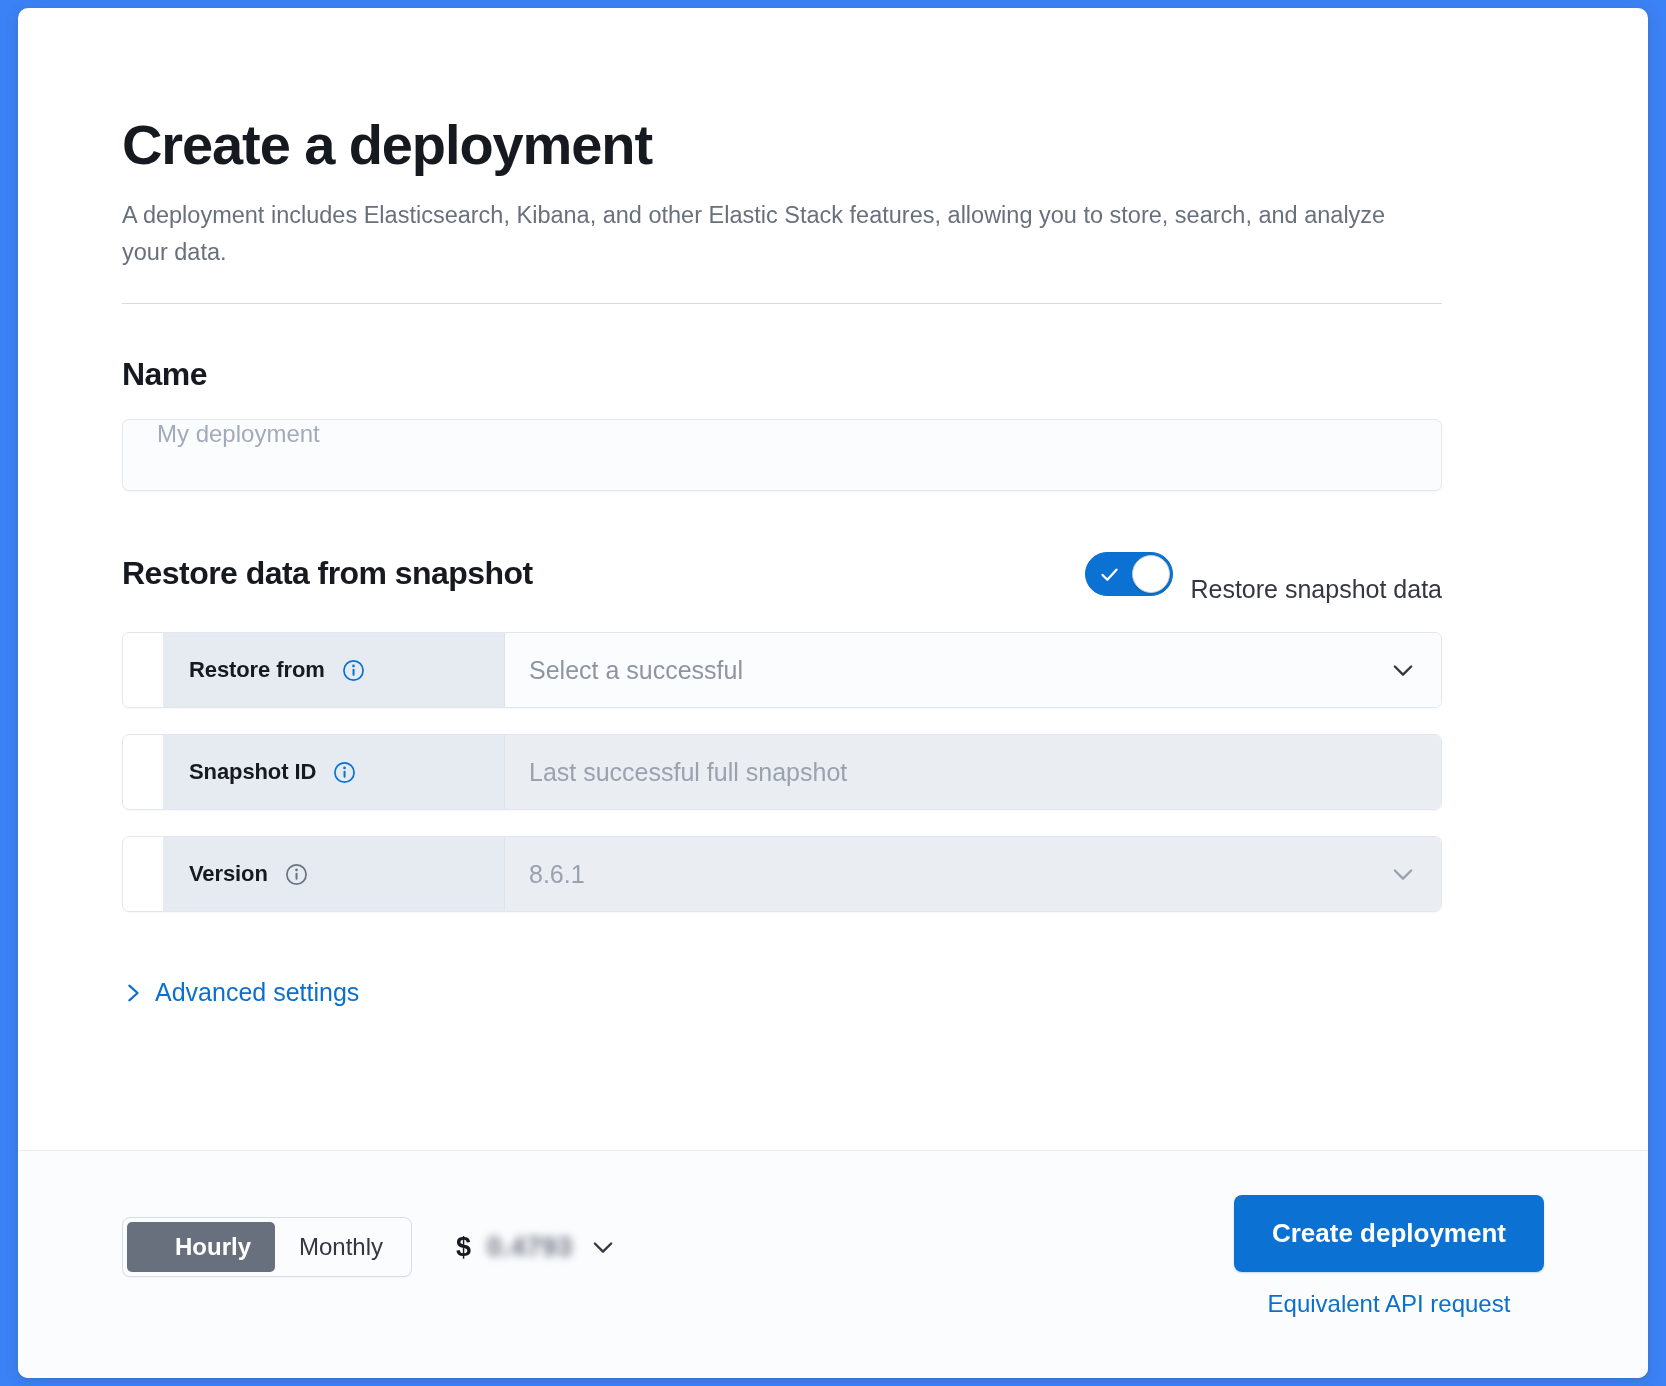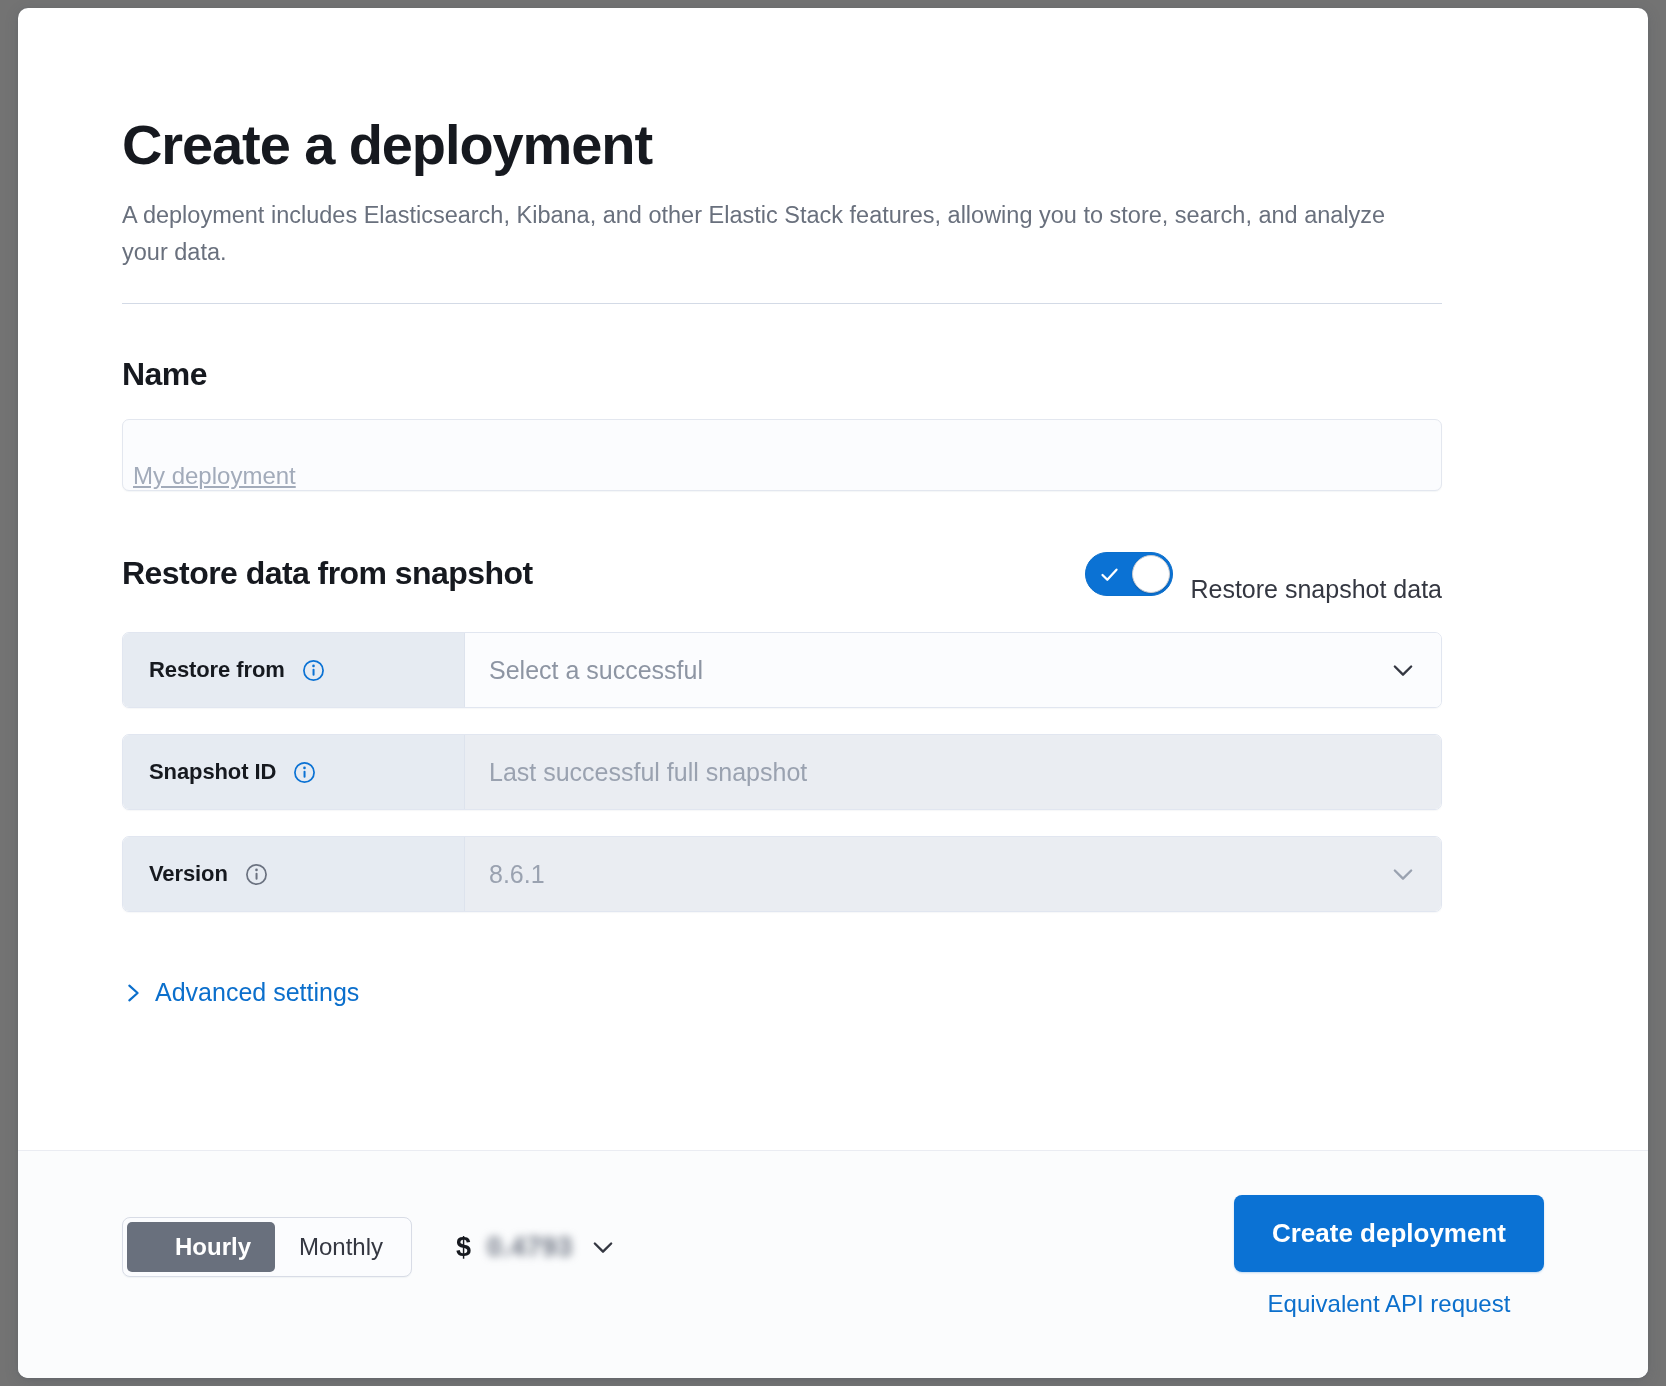"Create a deployment" .page { background: #737373 -> #3b82f6 }
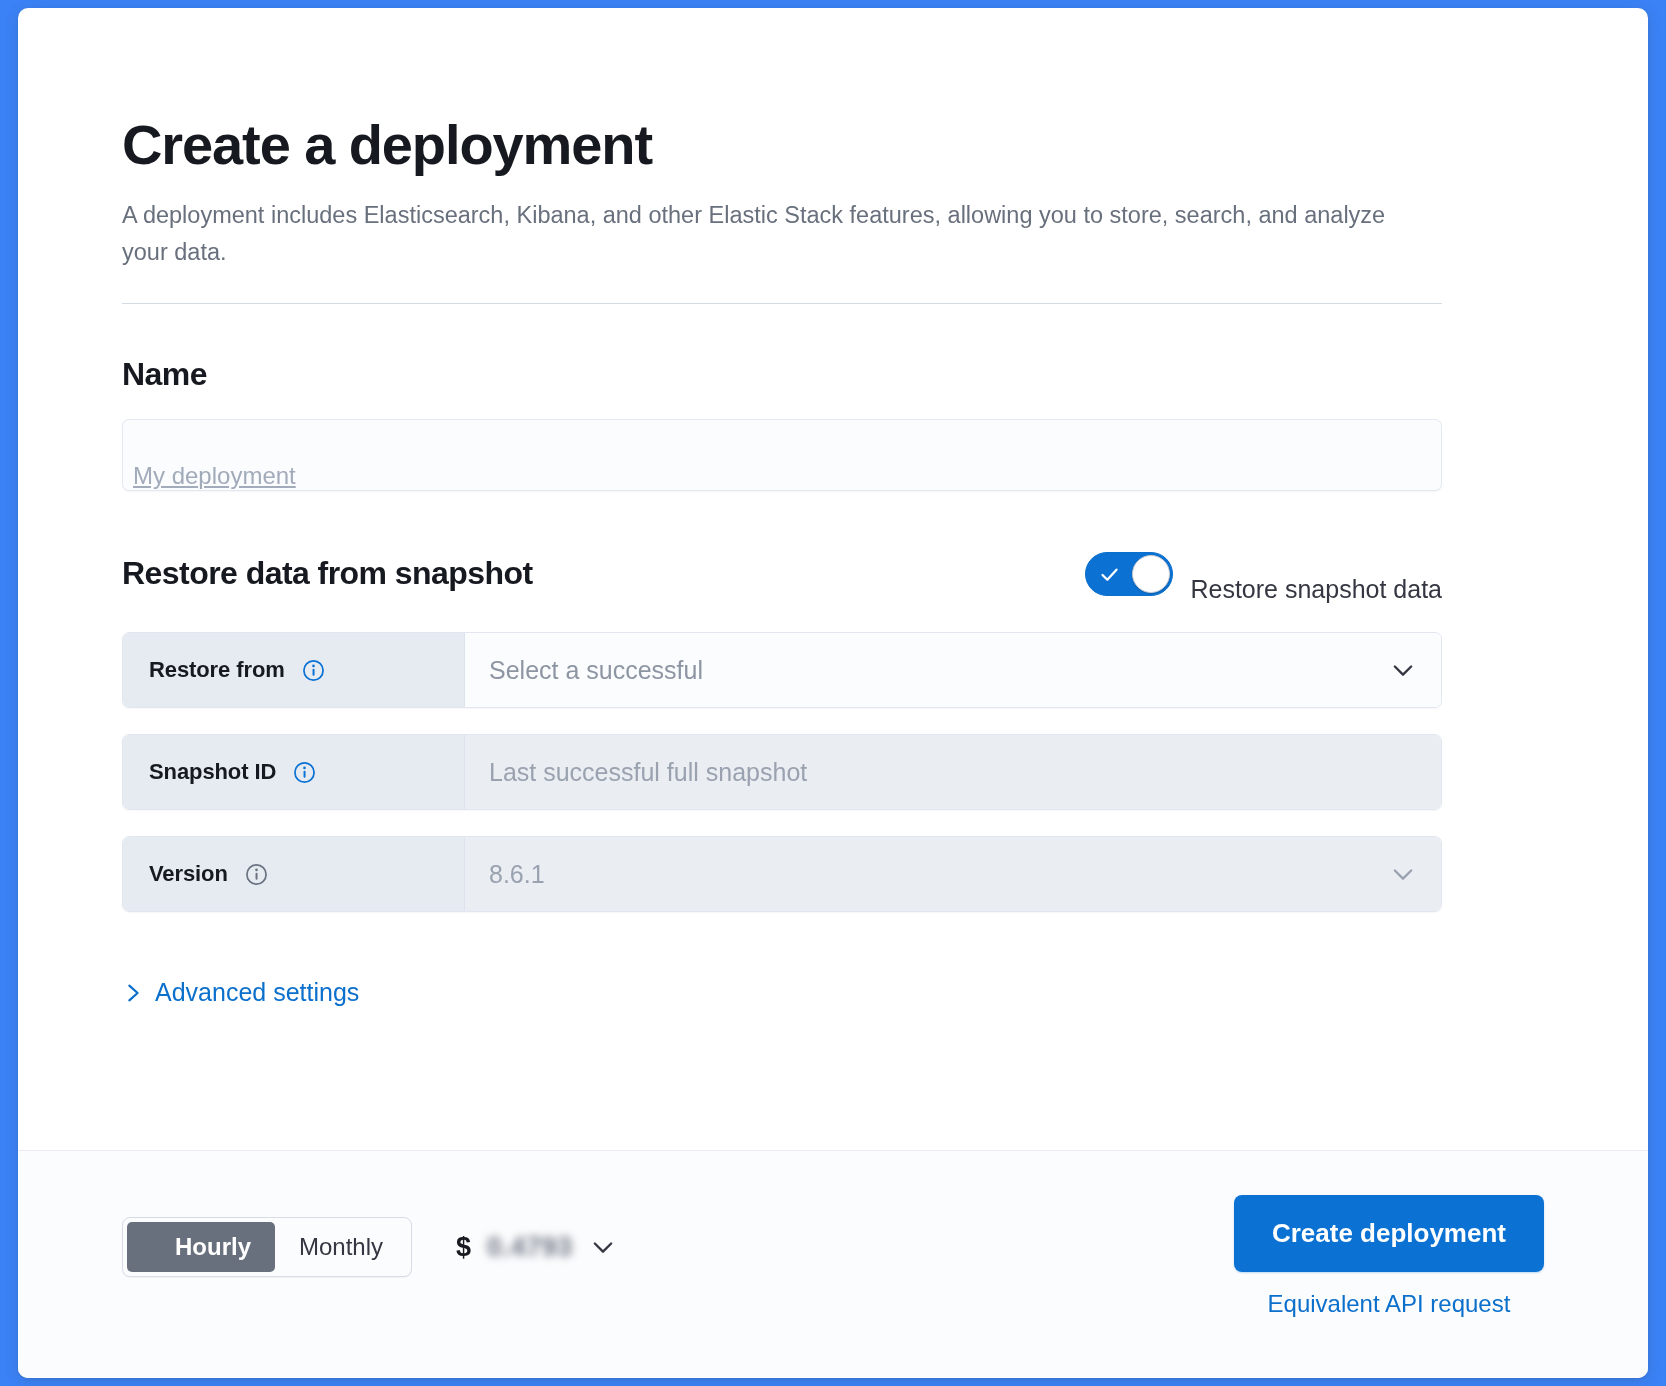"My deployment" .name-input { align-items: flex-end -> flex-start; padding: 0 10px -> 0 34px; text-decoration: underline -> none }
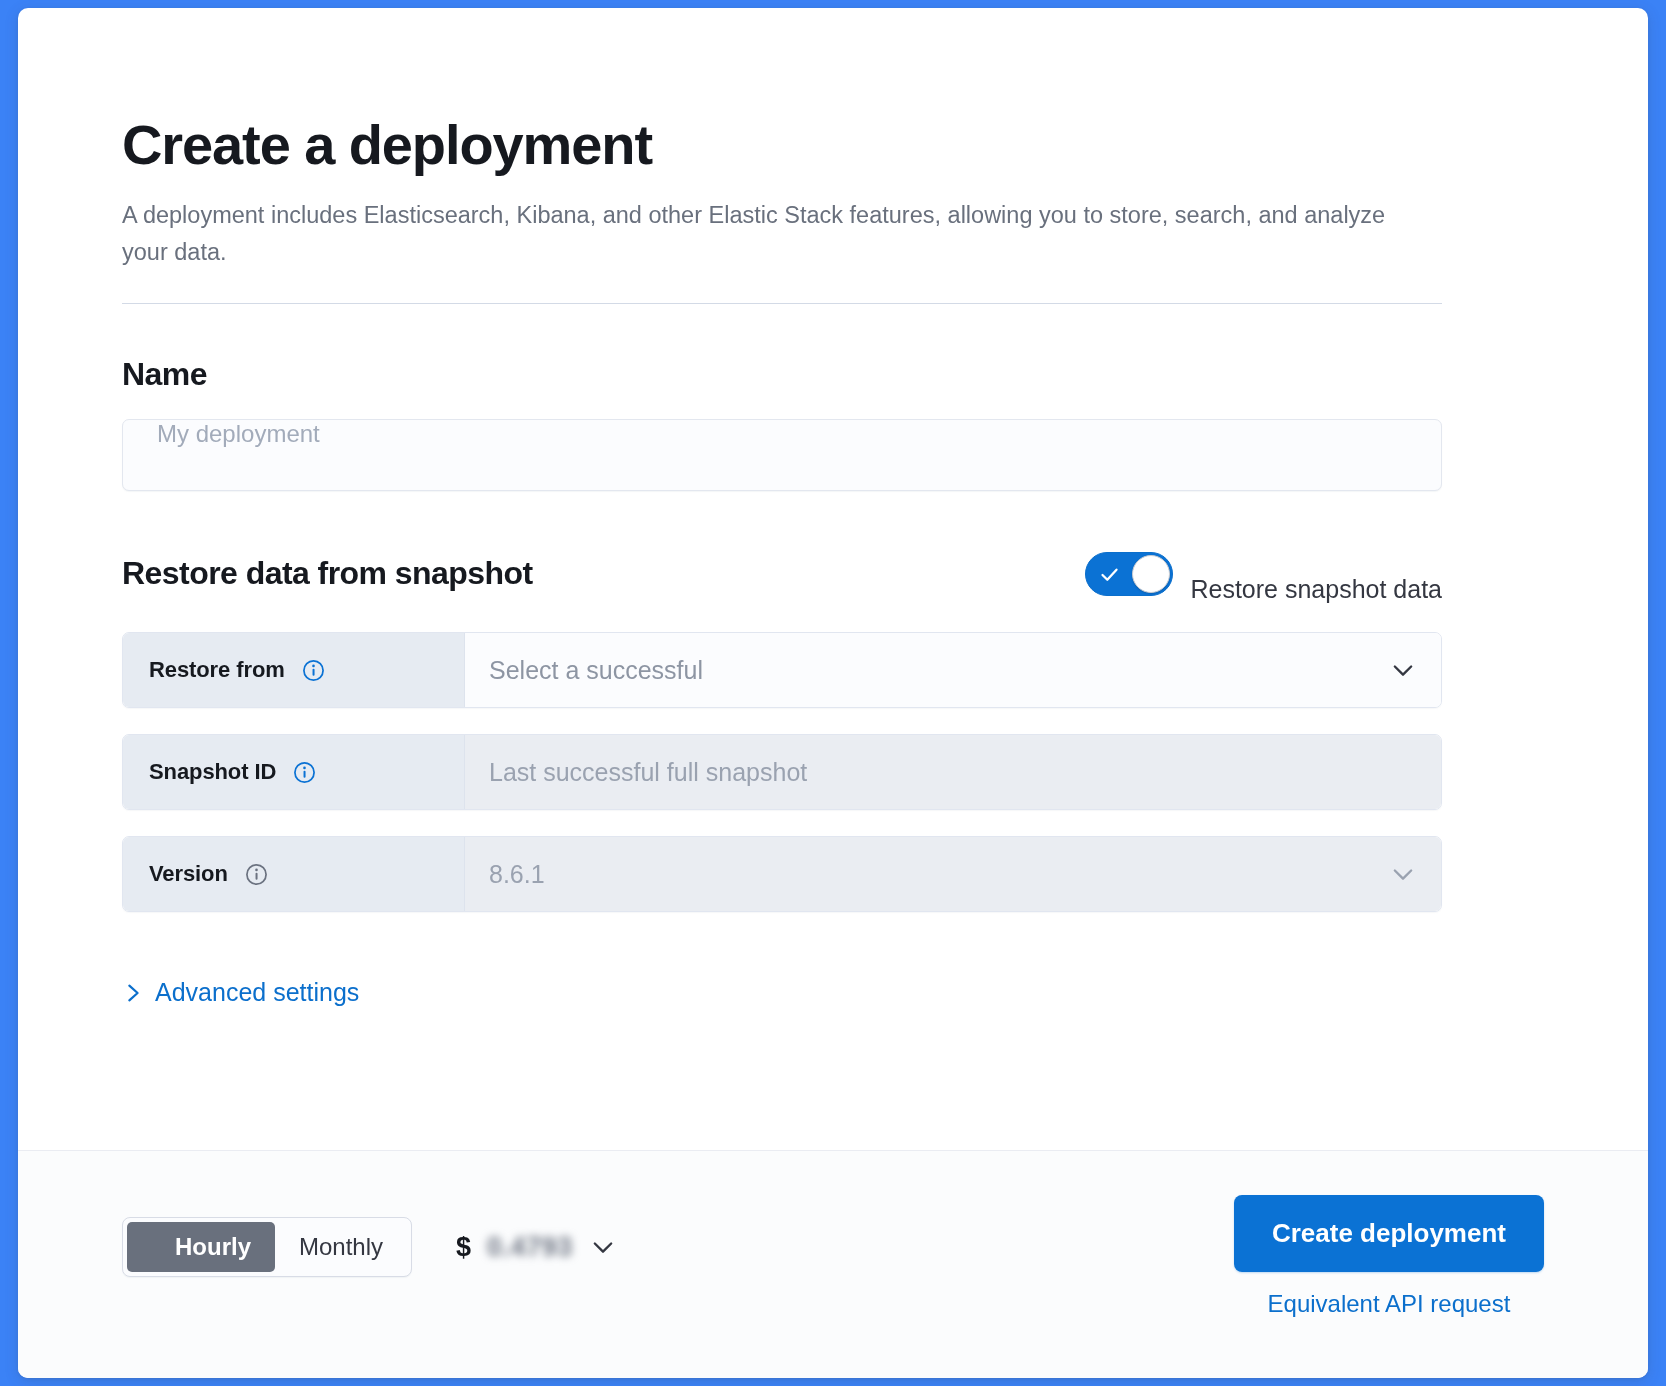"Restore from" .form-row { padding-left: none -> 40px }
